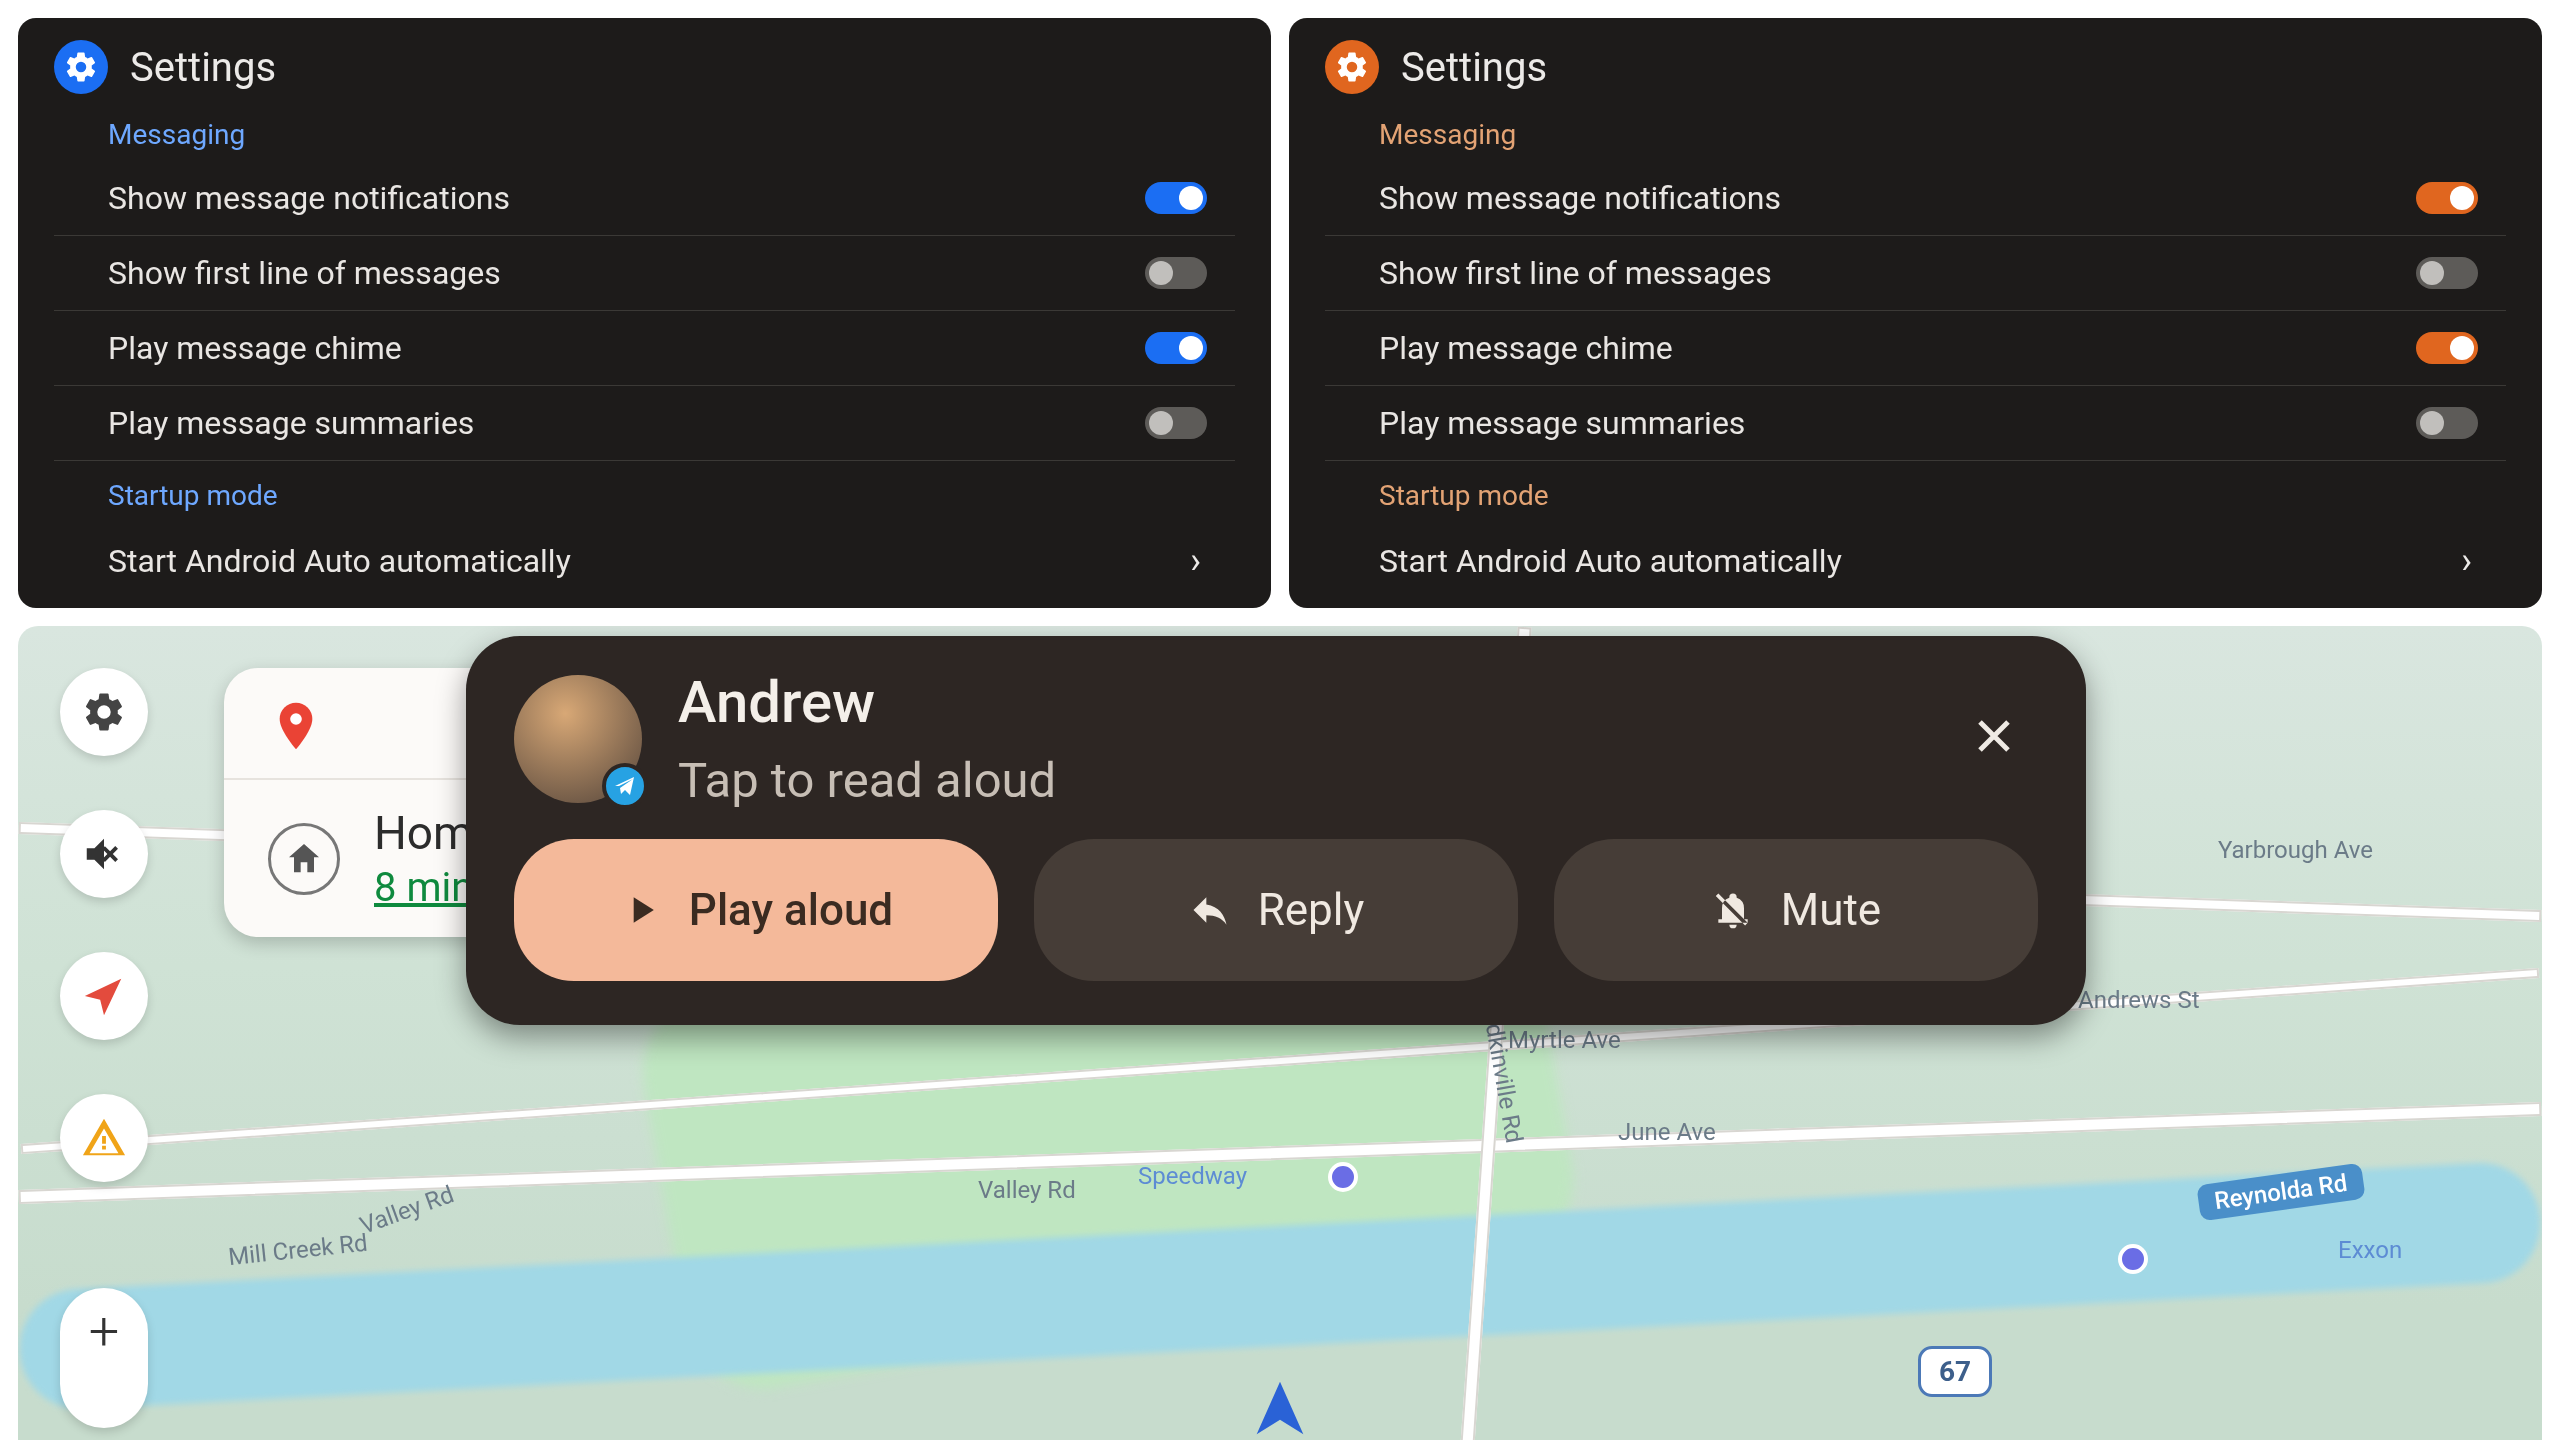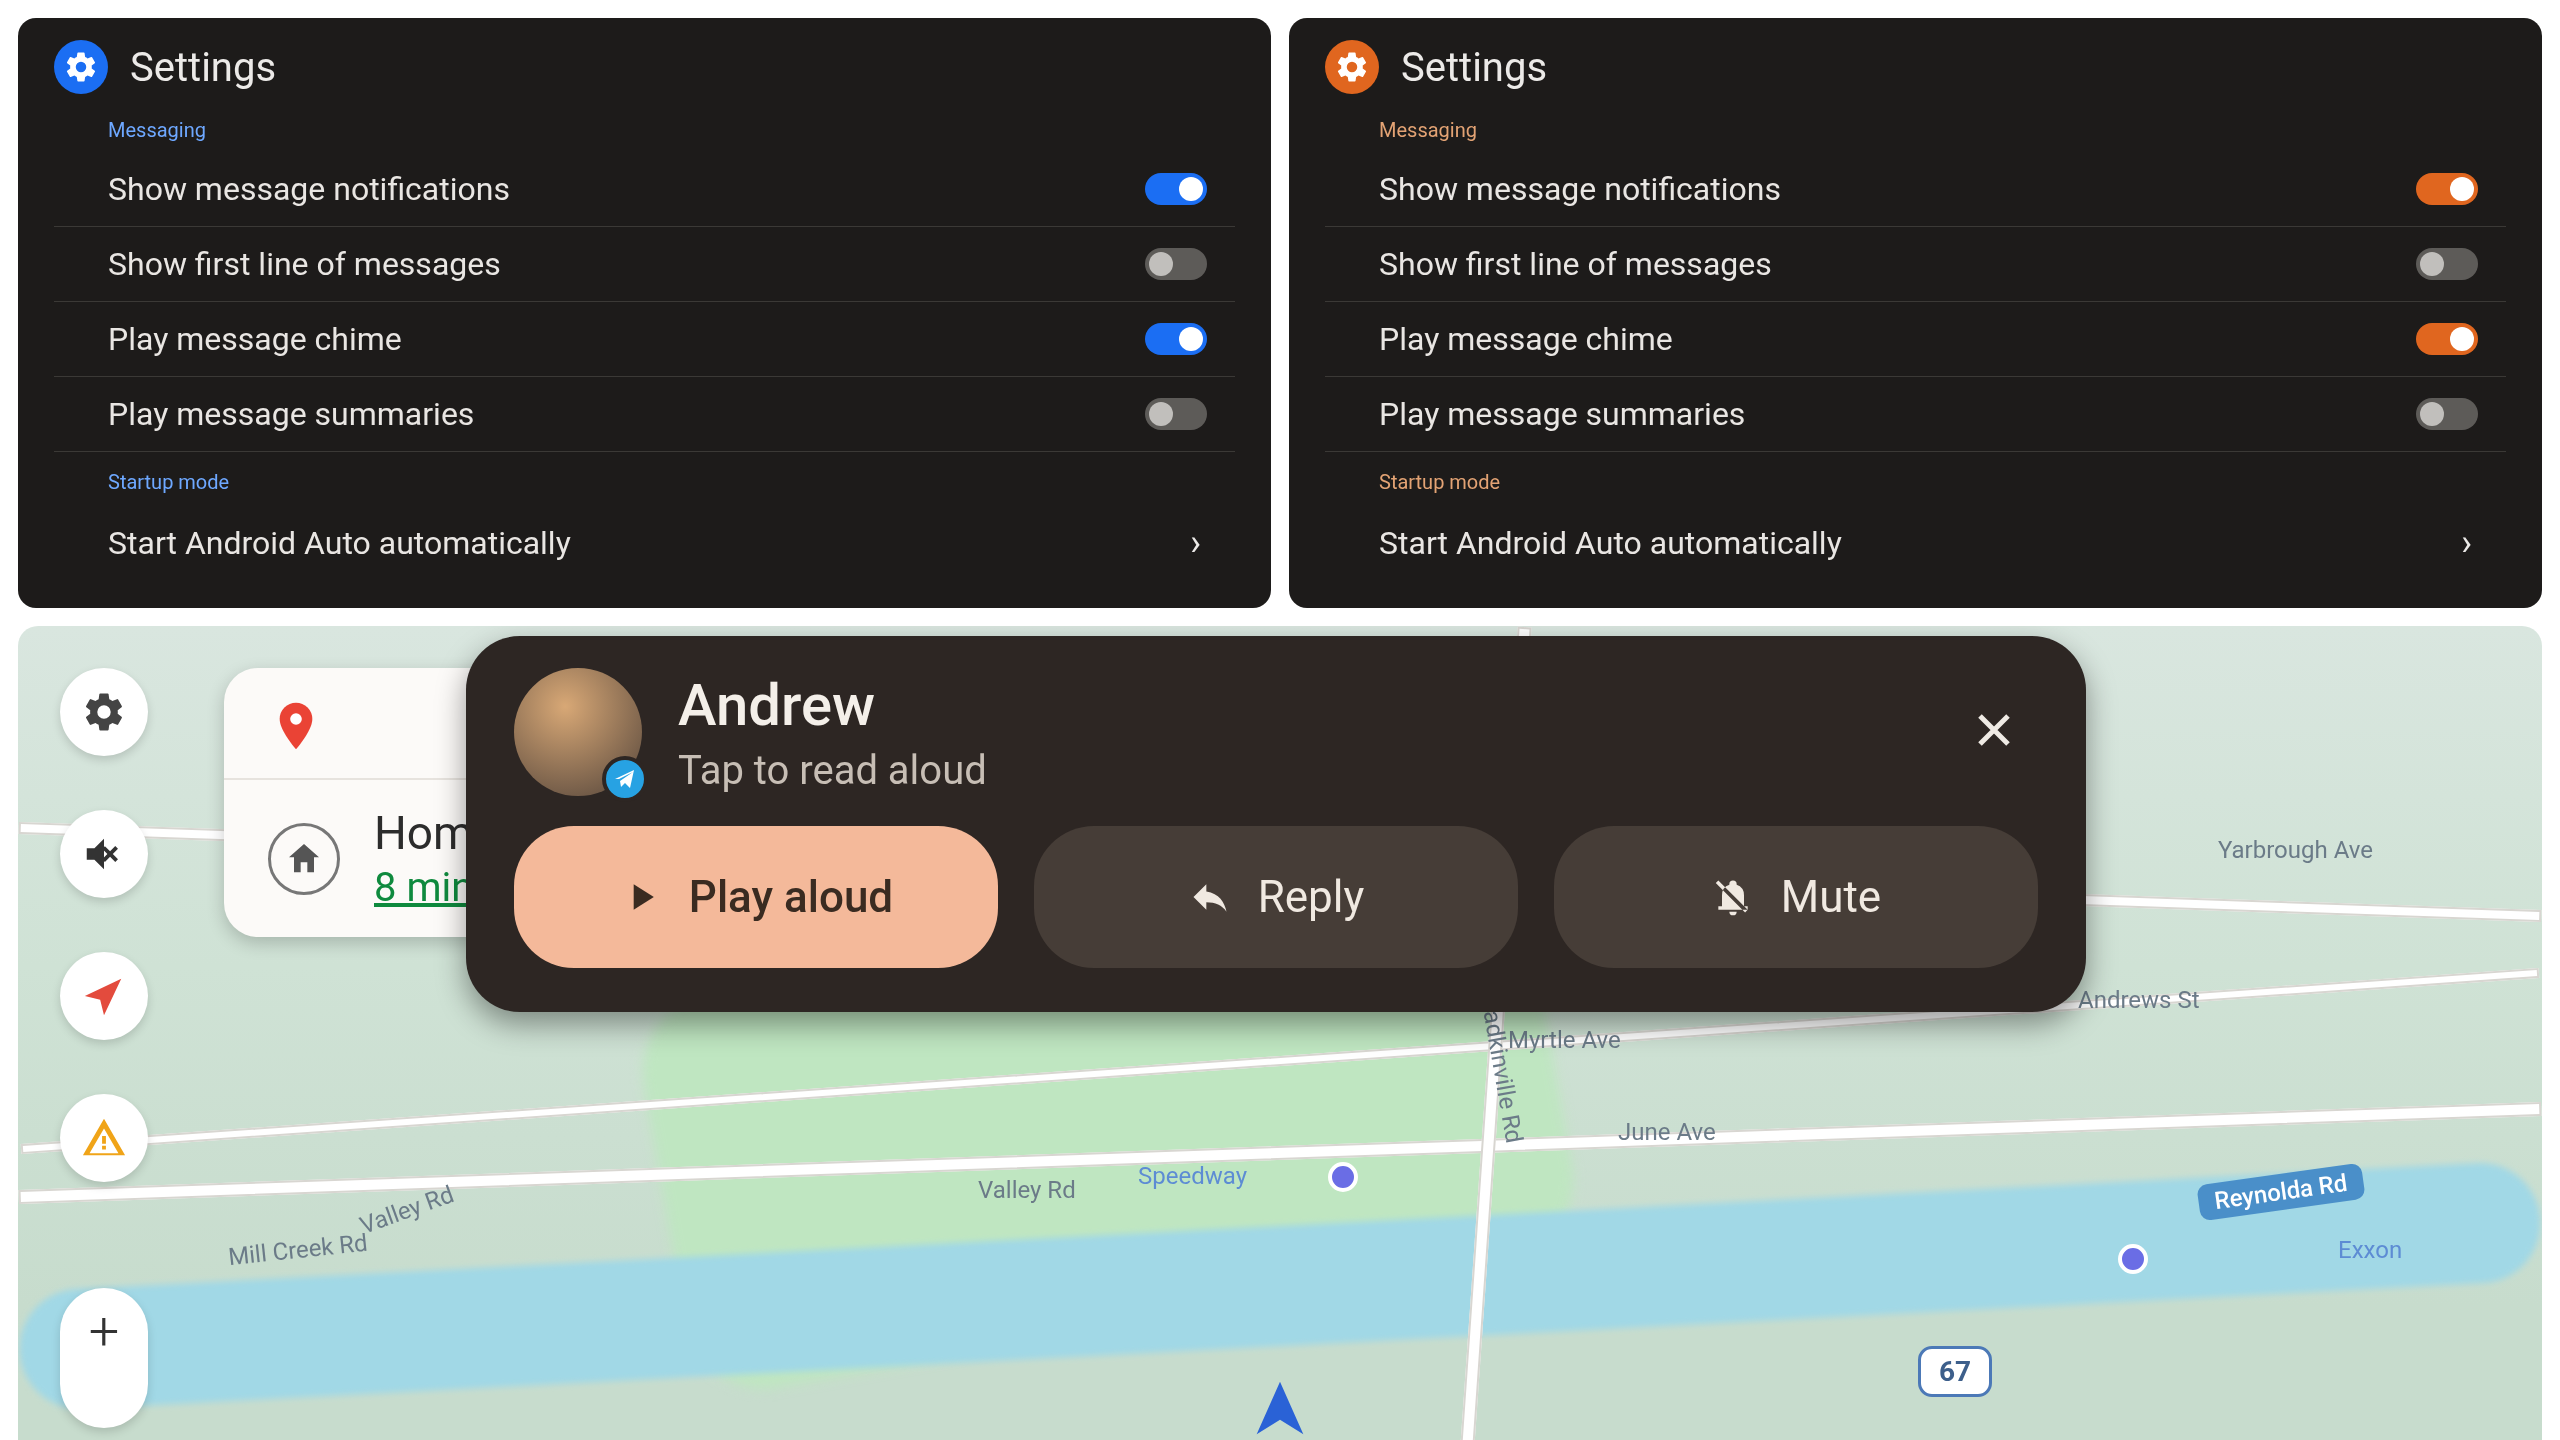"Messaging" .section-label { font-size: 20px -> 28px }
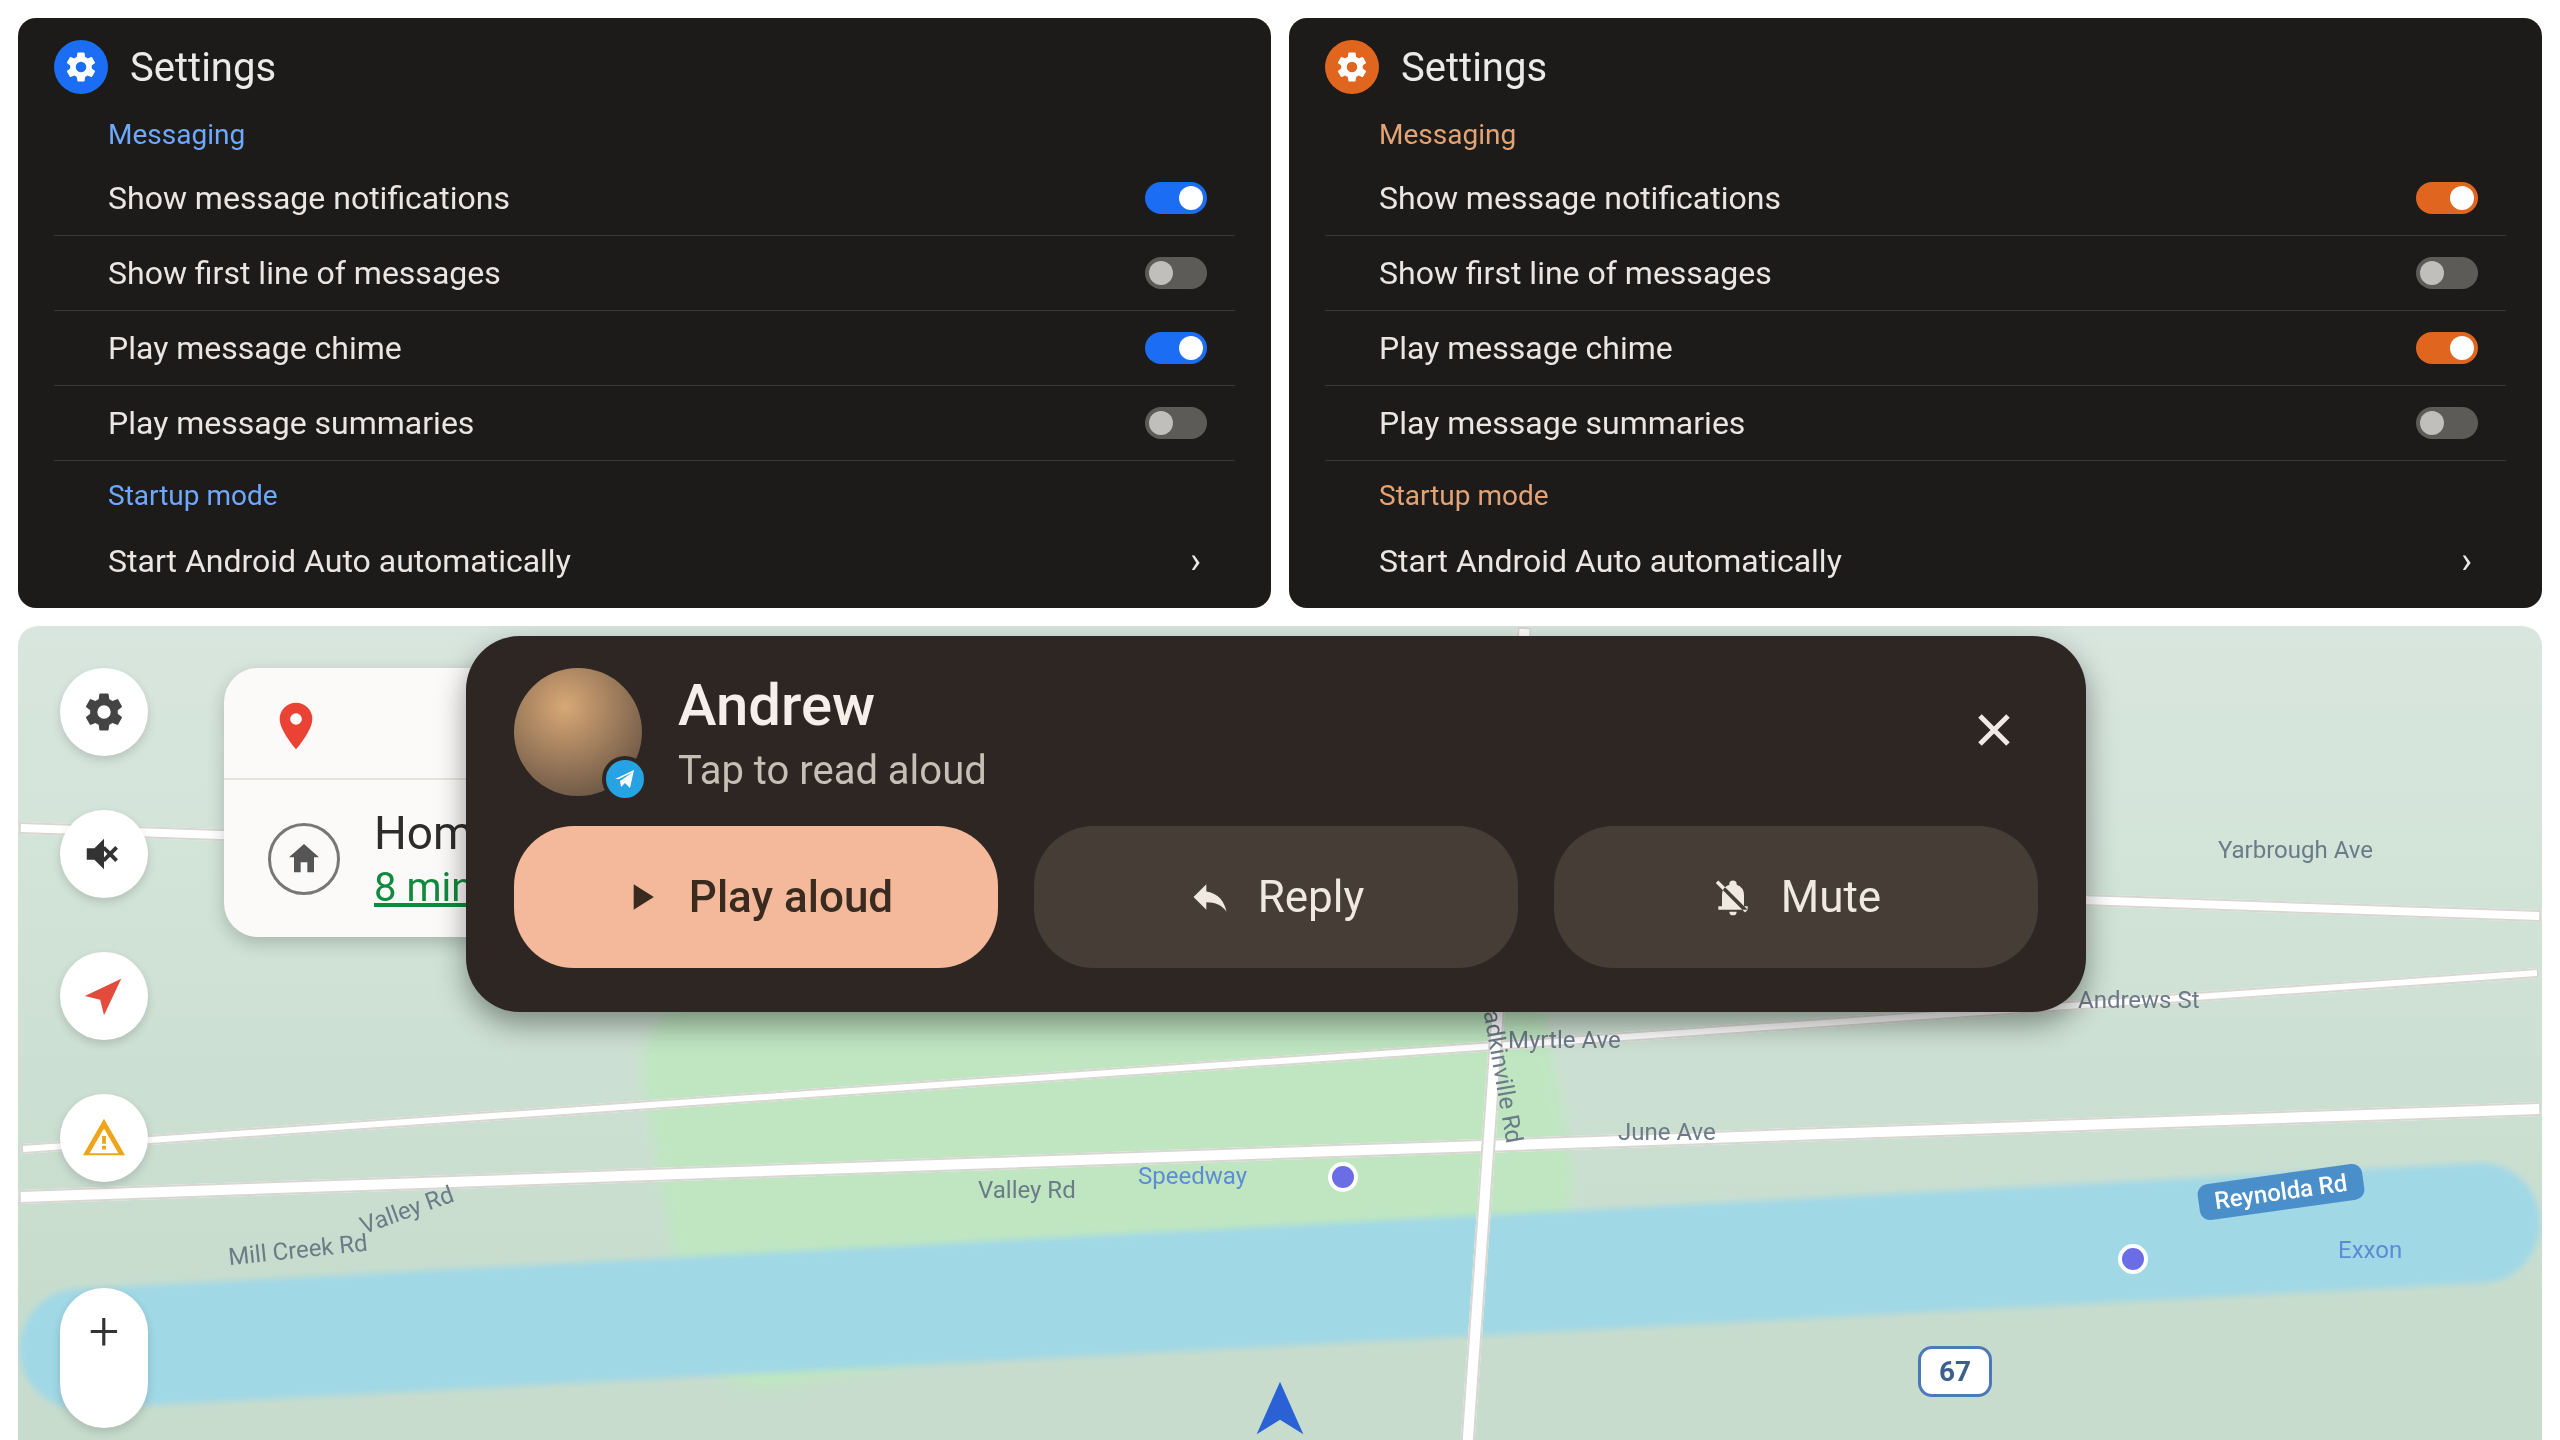"Tap to read aloud" .notif-sub { font-size: 40px -> 49px; margin-top: 8px -> 16px }
